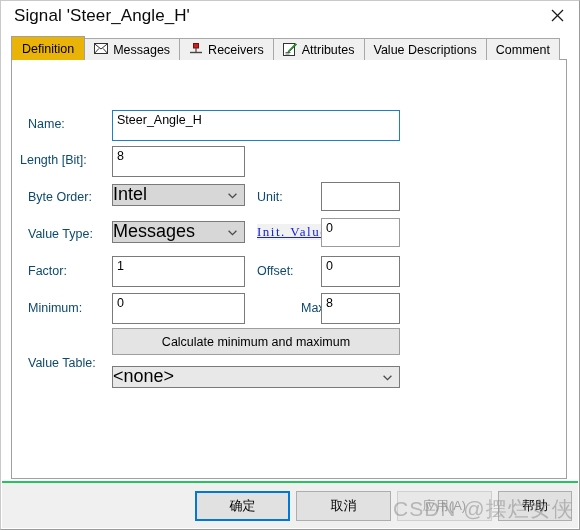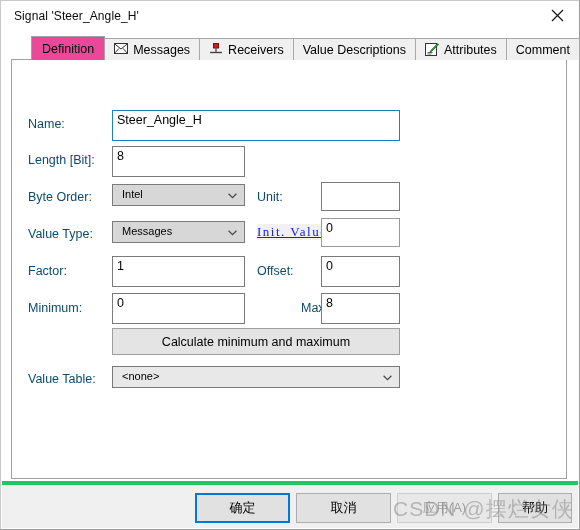"Signal 'Steer_Angle_H'" #title-text { font-size: 12px -> 17px }
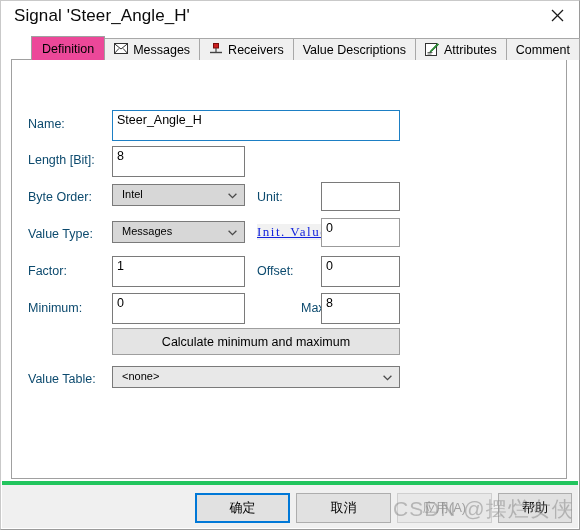"Definition" .tab.active { background: #ec4899 -> #eab308; margin-left: 20px -> none }
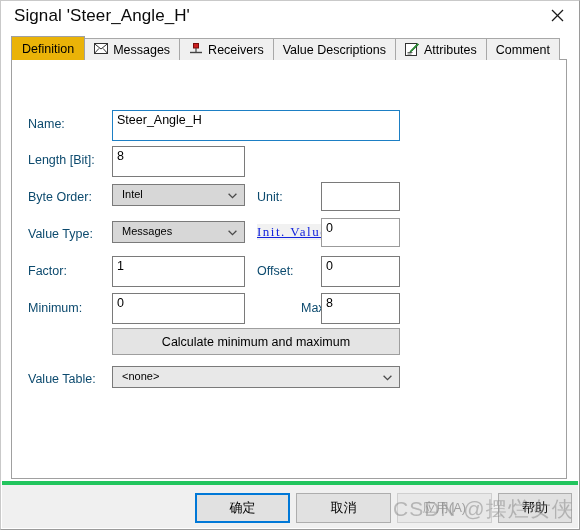"Value Descriptions" div.tab { order: before "Attributes" -> after "Attributes" }
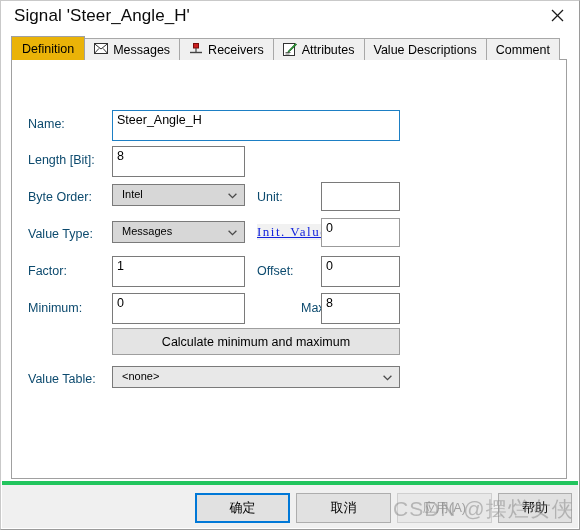"Length [Bit]:" div.lbl { left: 16px -> 8px }
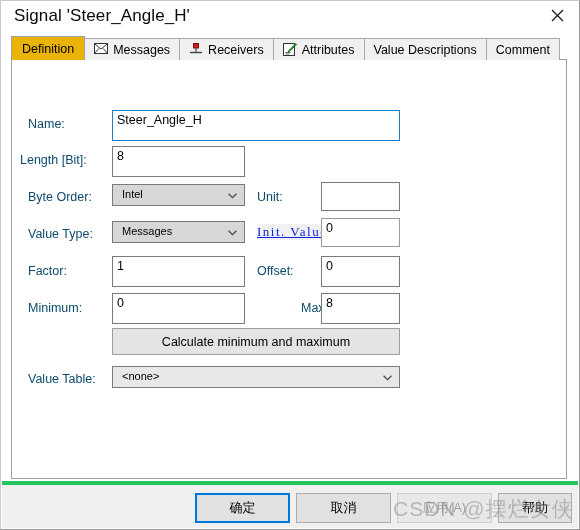"Intel" .combo { font-size: 11px -> 18px; padding: 2px 4px 0 9px -> 2px 4px 0 0 }
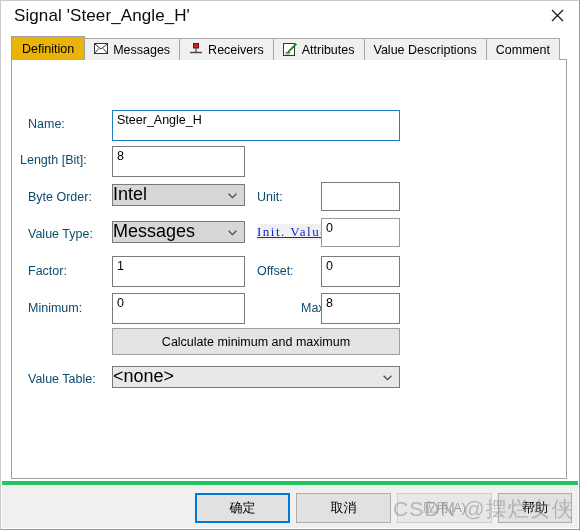"Value Table:" div.lbl { top: 312px -> 296px }
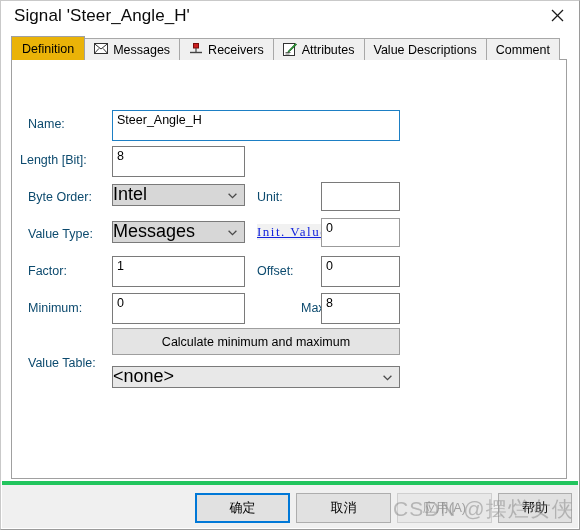"确定" #footer { border-top: 4px solid #22c55e -> 2px solid #22c55e }
